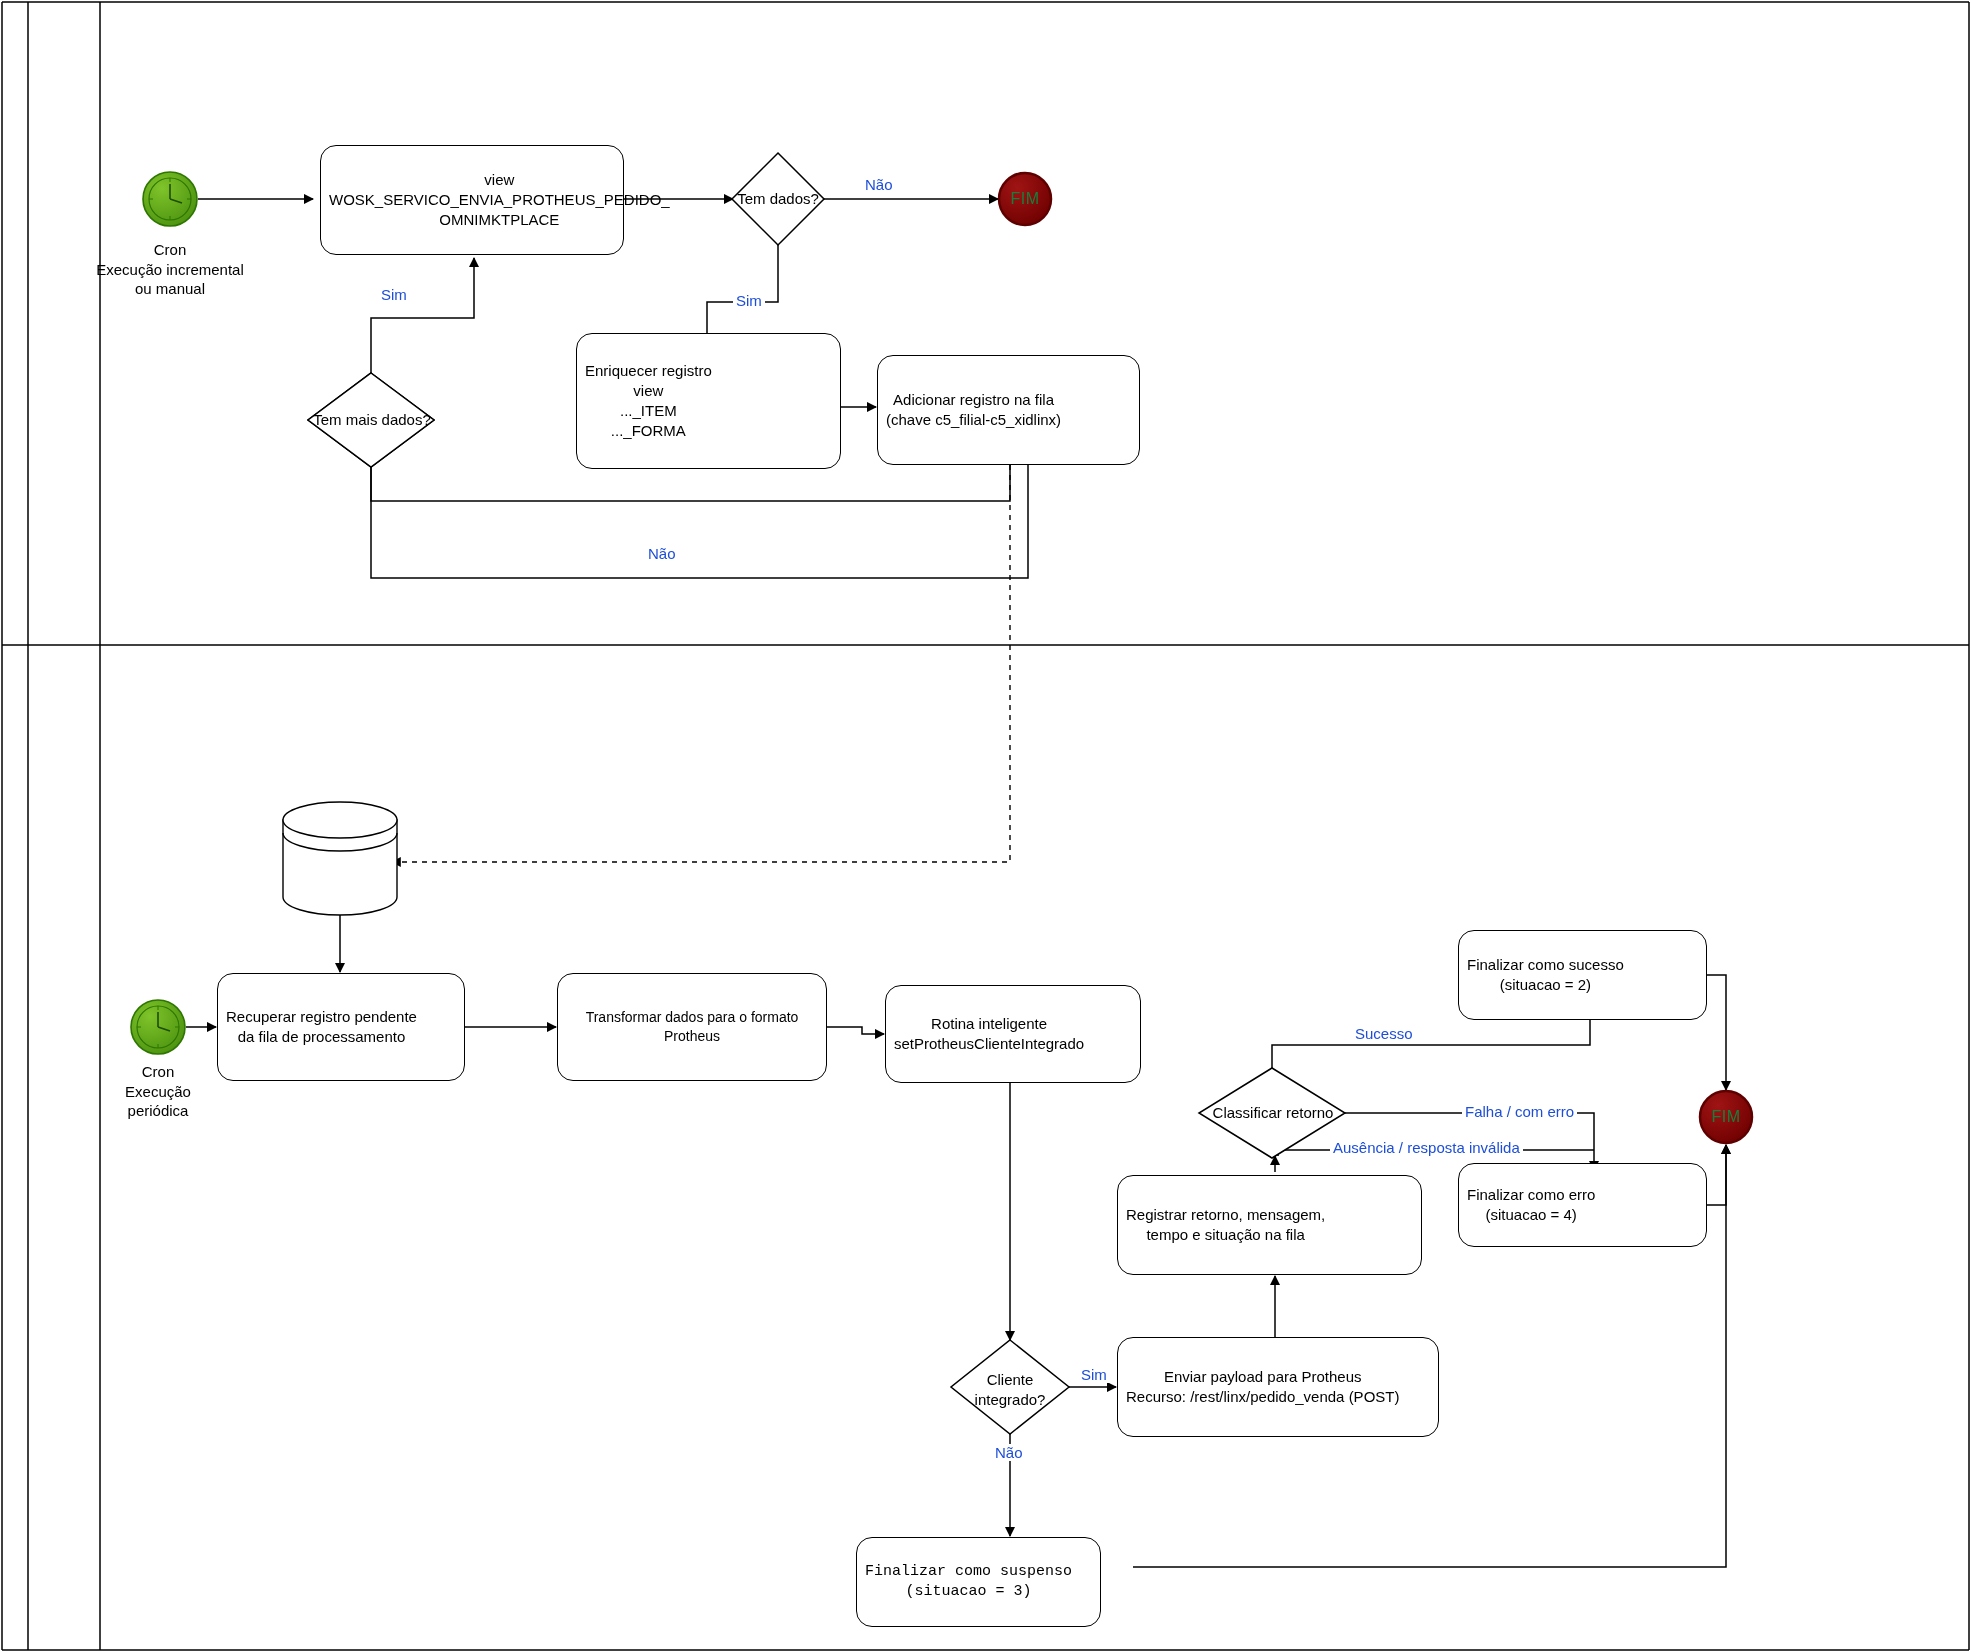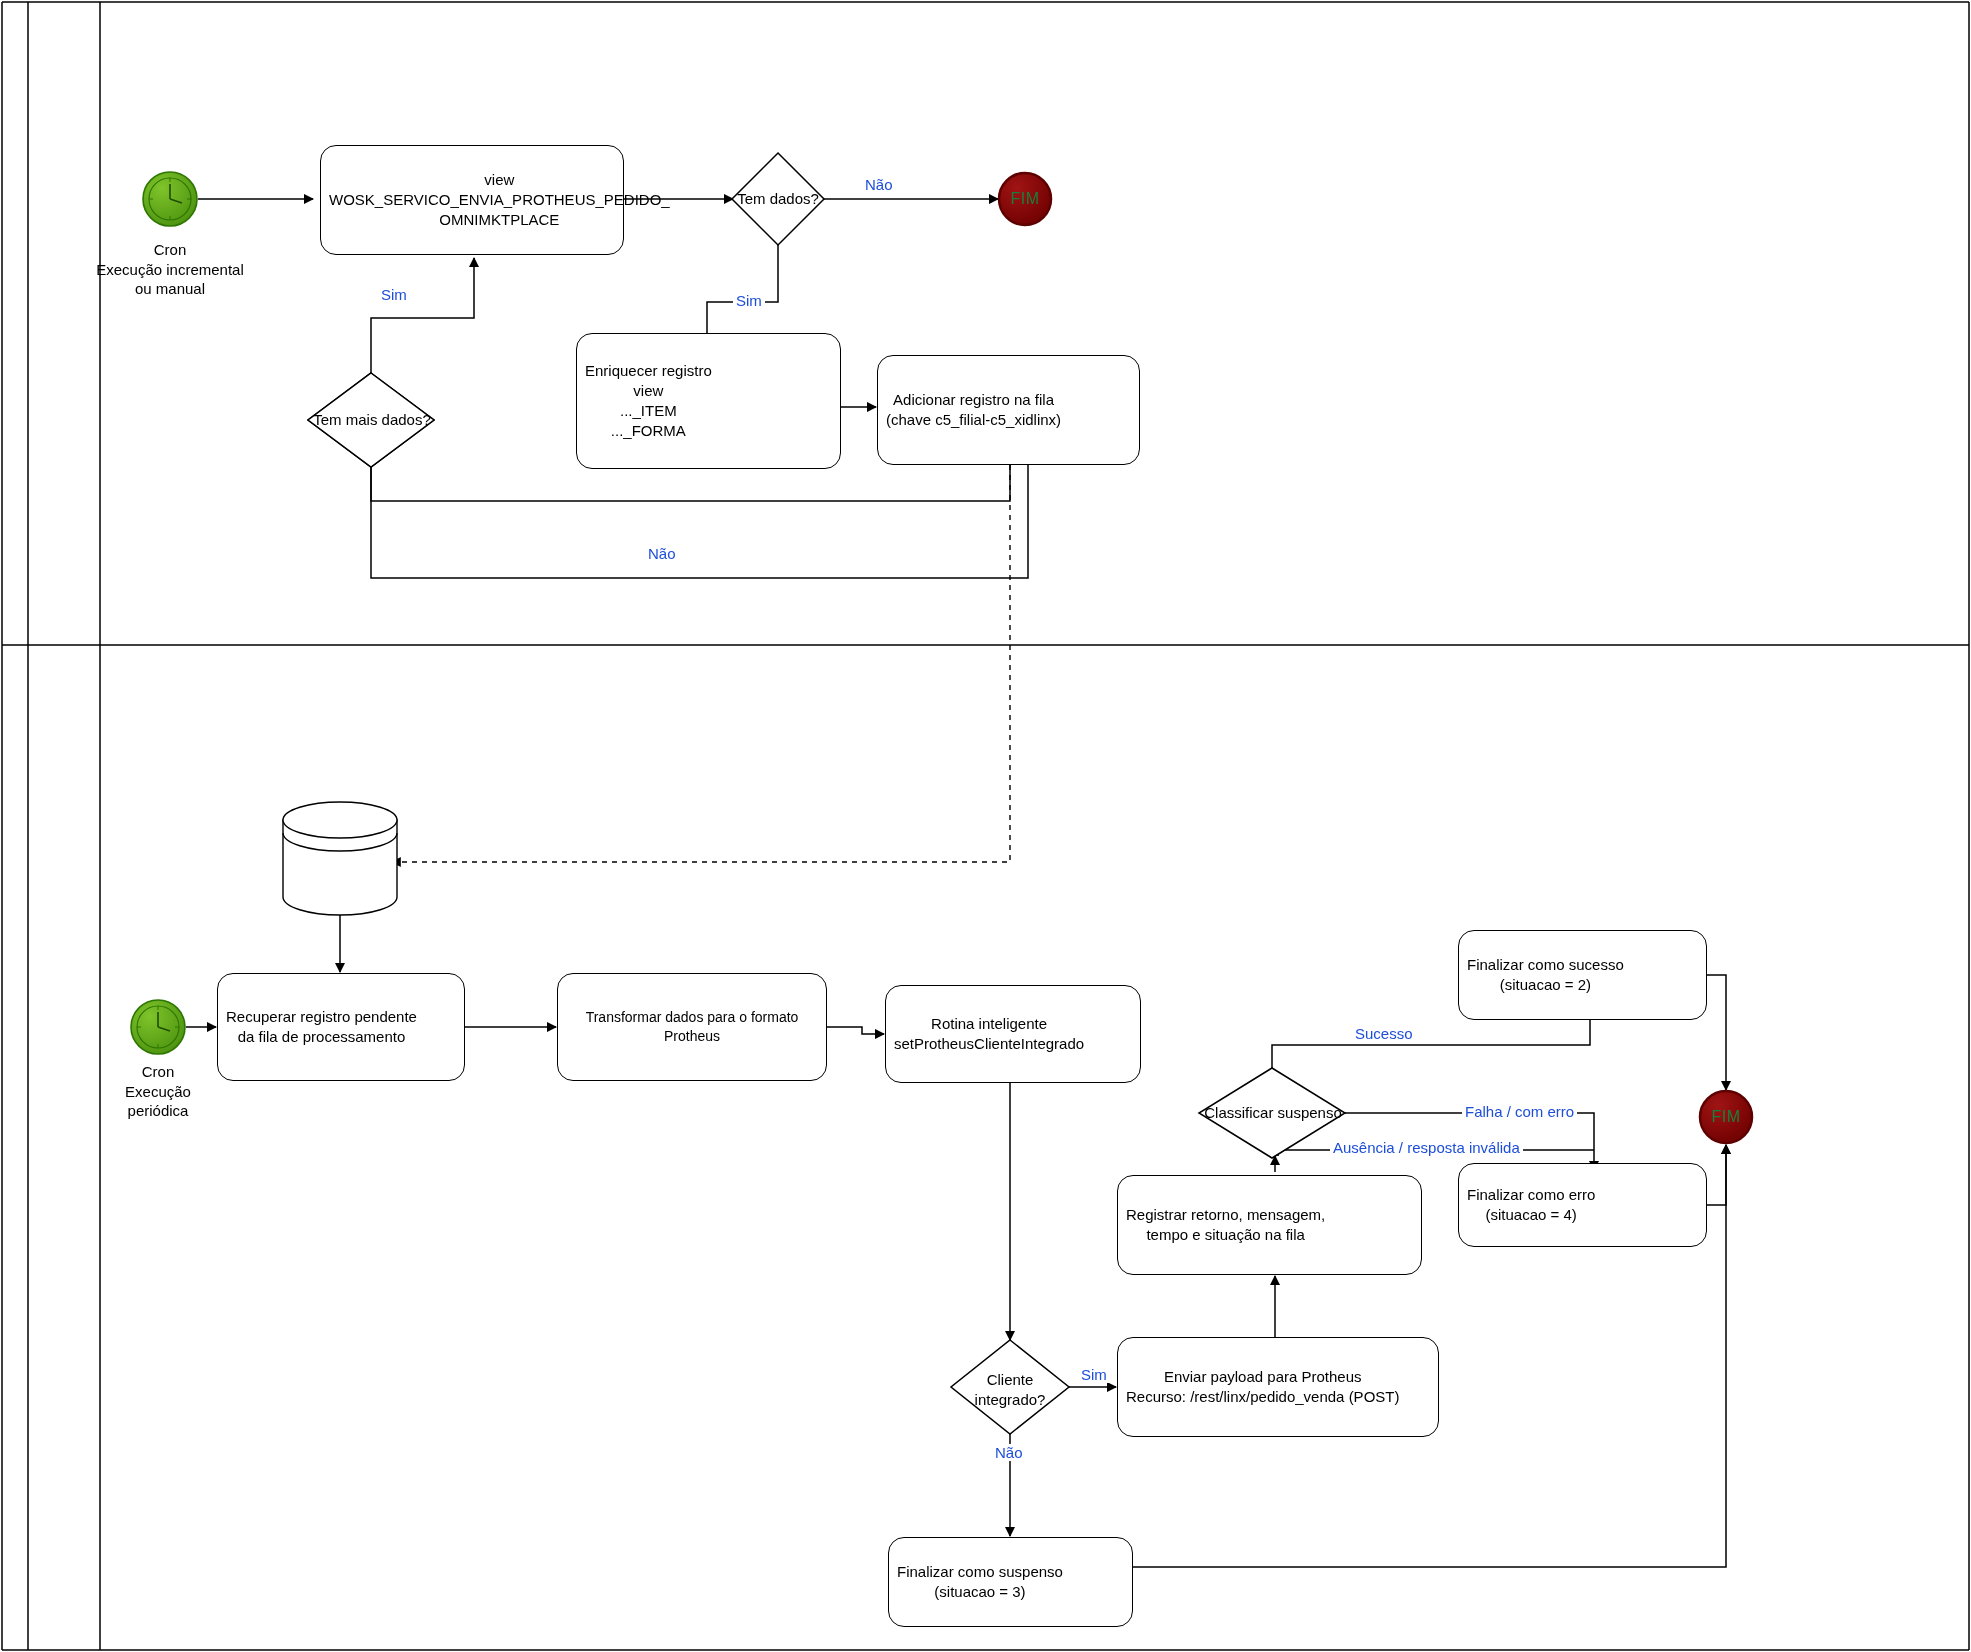"Classificar suspenso" div.gw-label { text: suspenso -> retorno }
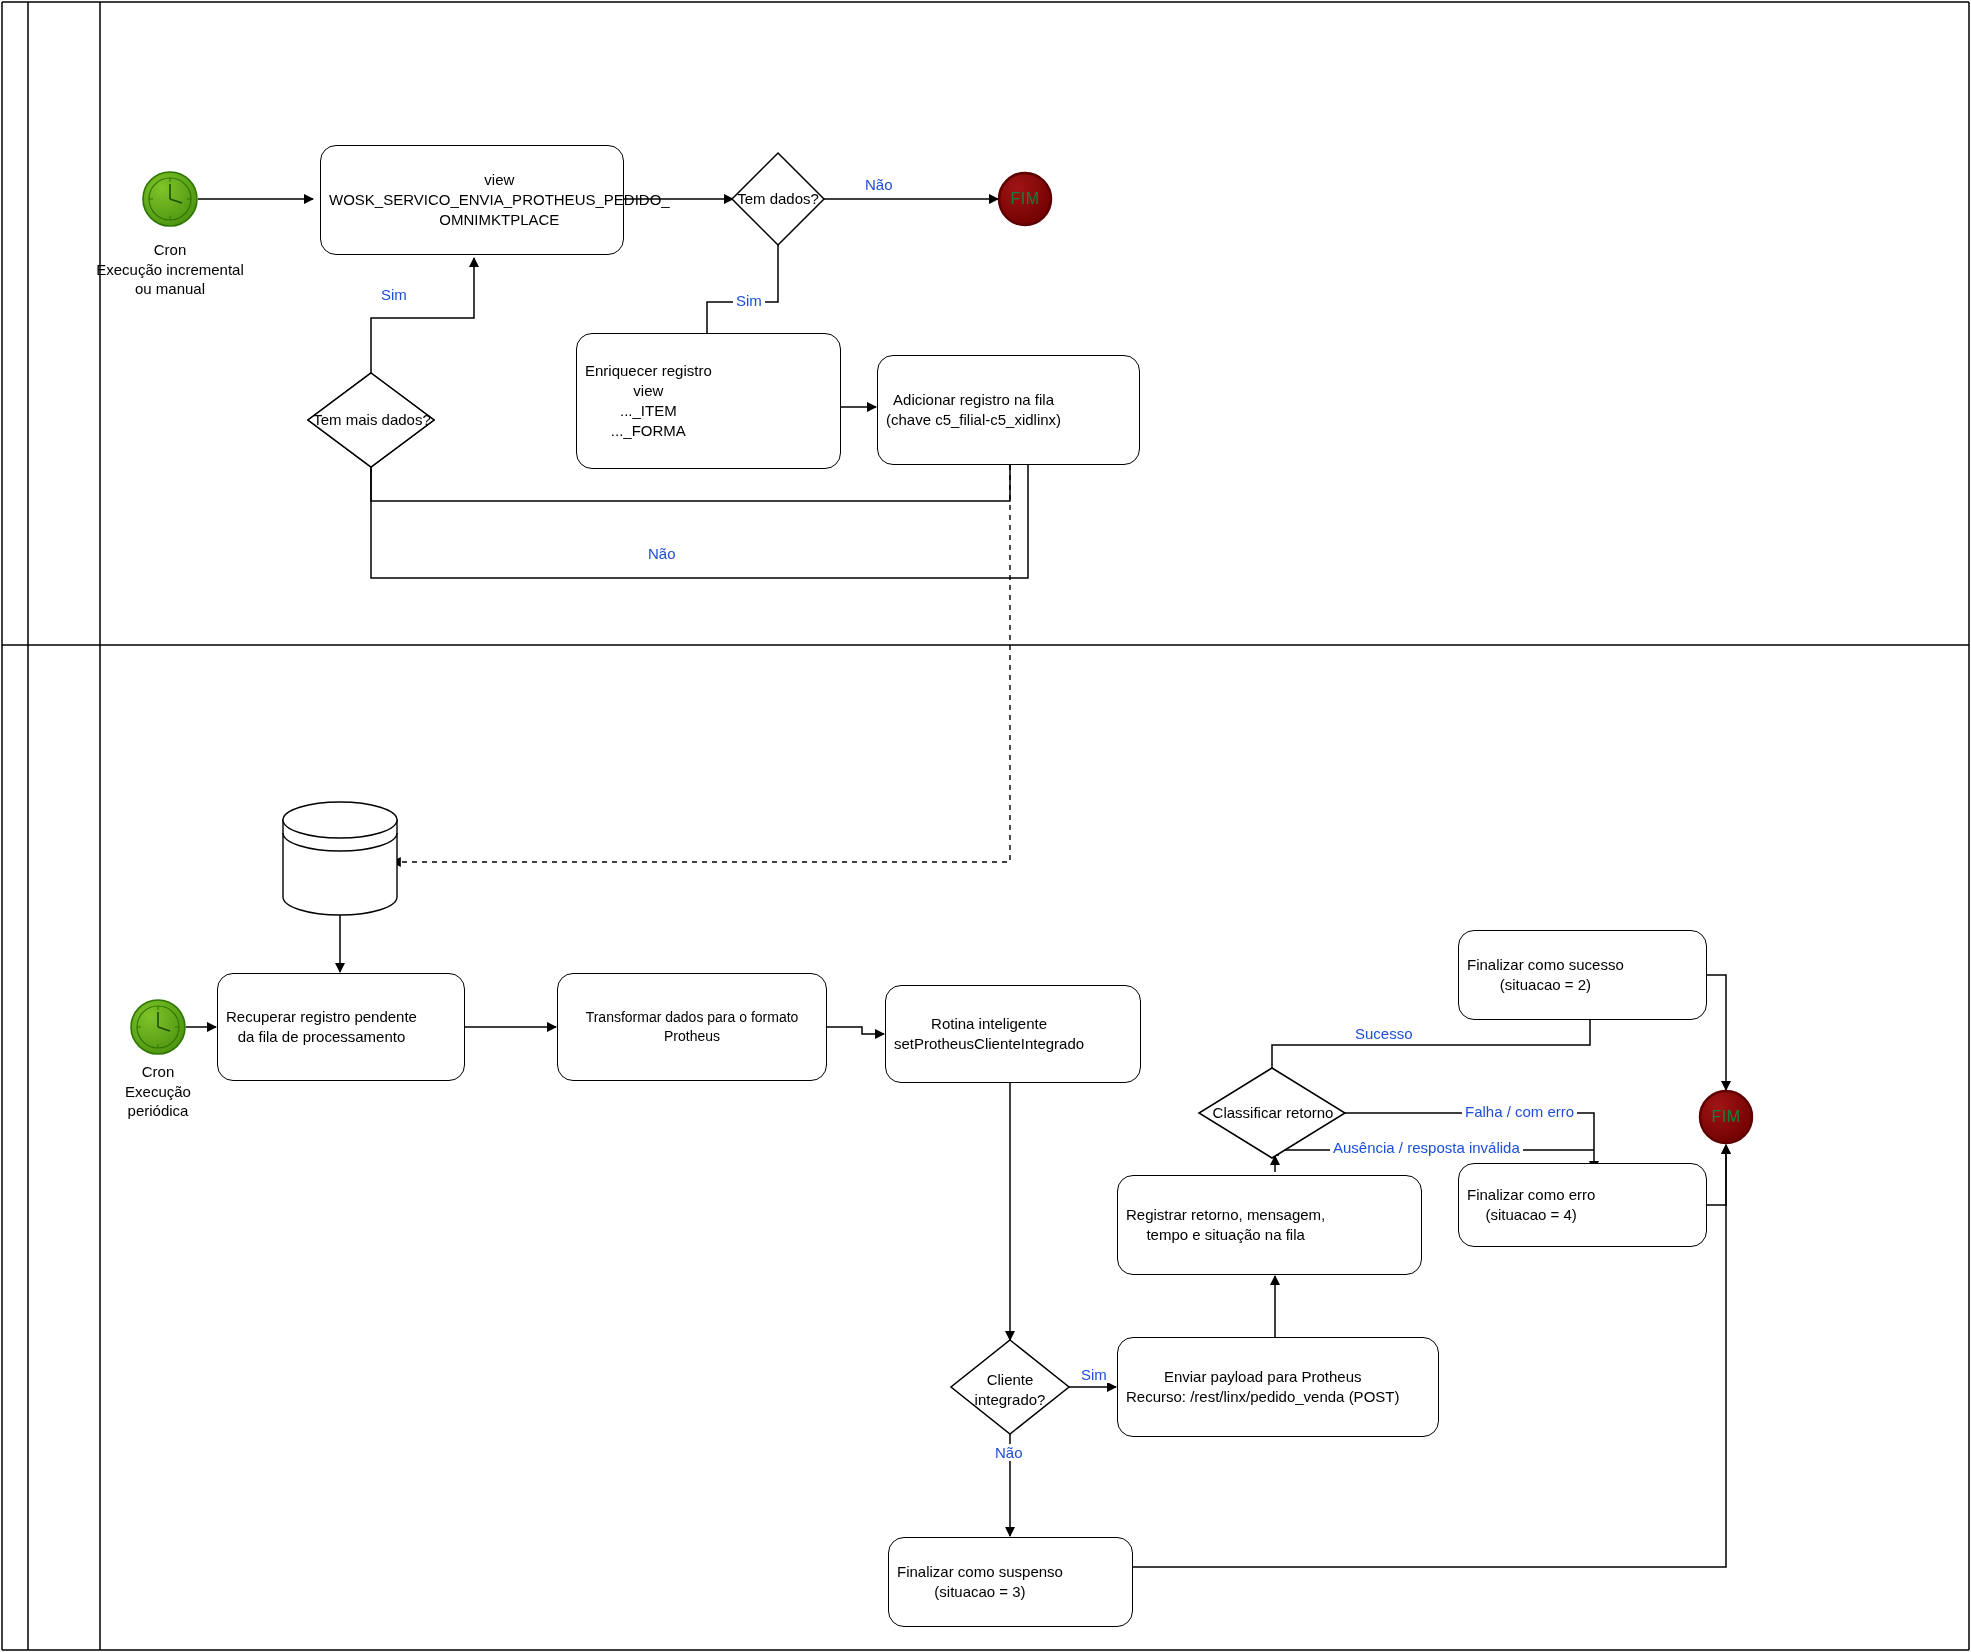"Finalizar como suspenso" div.node { font-family: none -> Liberation Mono, monospace; left: 888px -> 856px }
